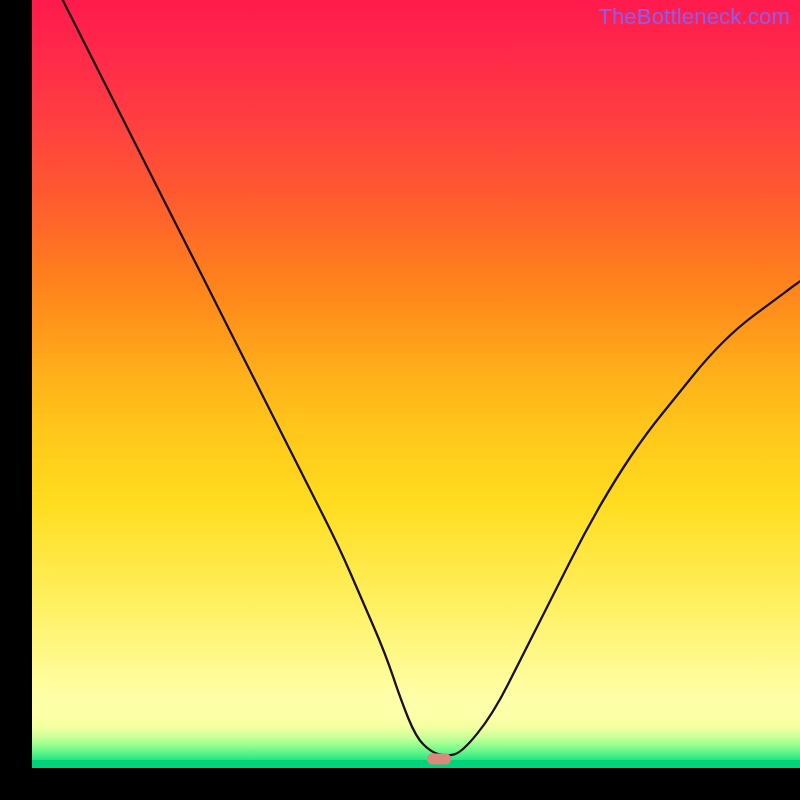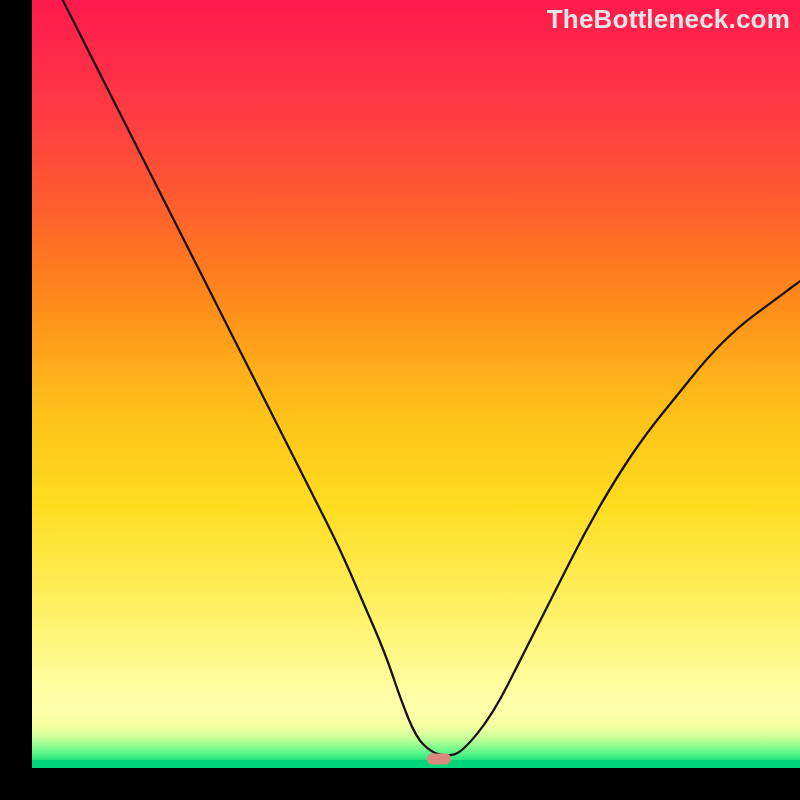"TheBottleneck.com" .watermark { color: #e5e5e5 -> #8b5cf6; font-size: 26px -> 22px; font-weight: 700 -> 400 }
